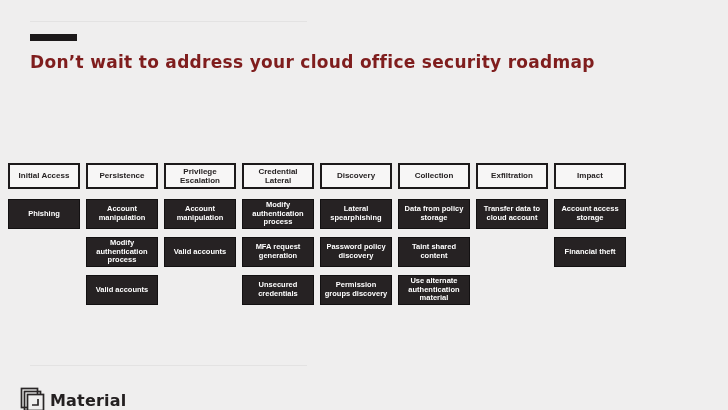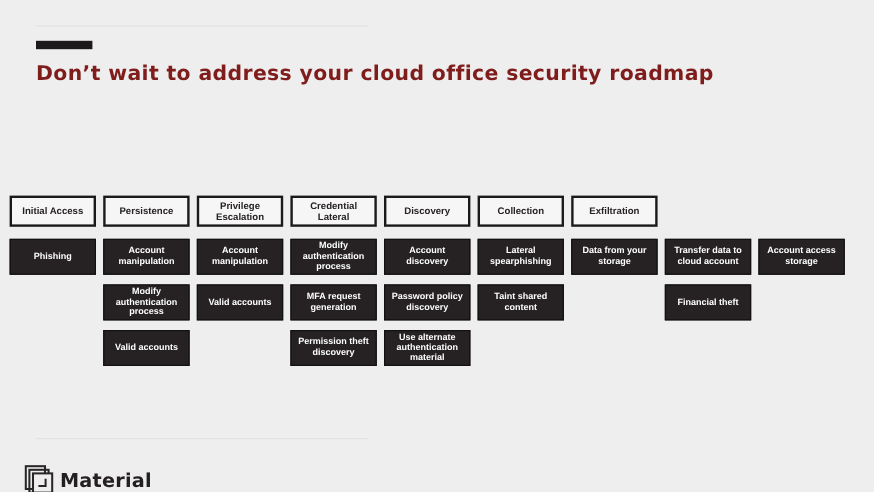"Impact" div.cell { html: none -> <div>Impact</div> }
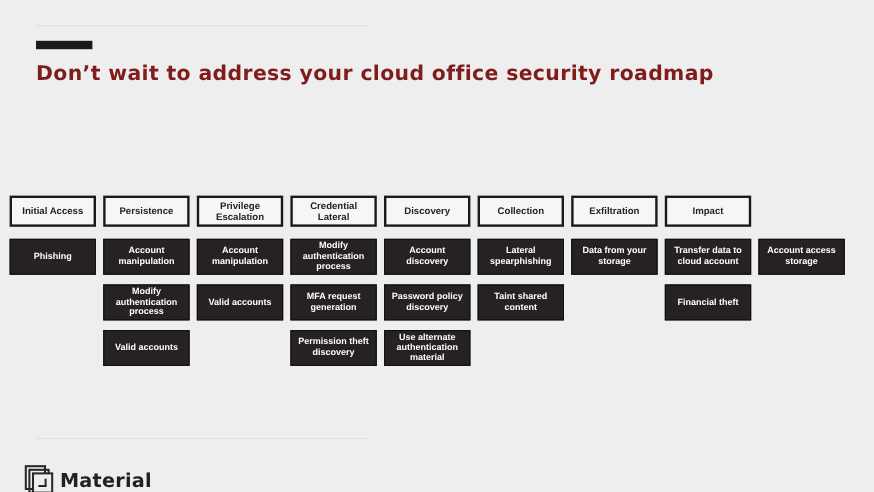"Account discovery" div.cell { html: <div>Account discovery</div> -> none }
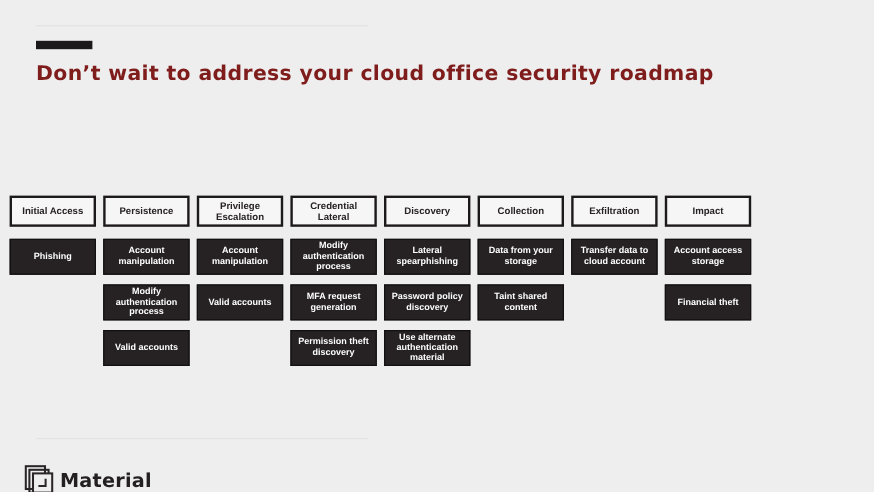"Data from your storage" div.cell { text: your -> policy }
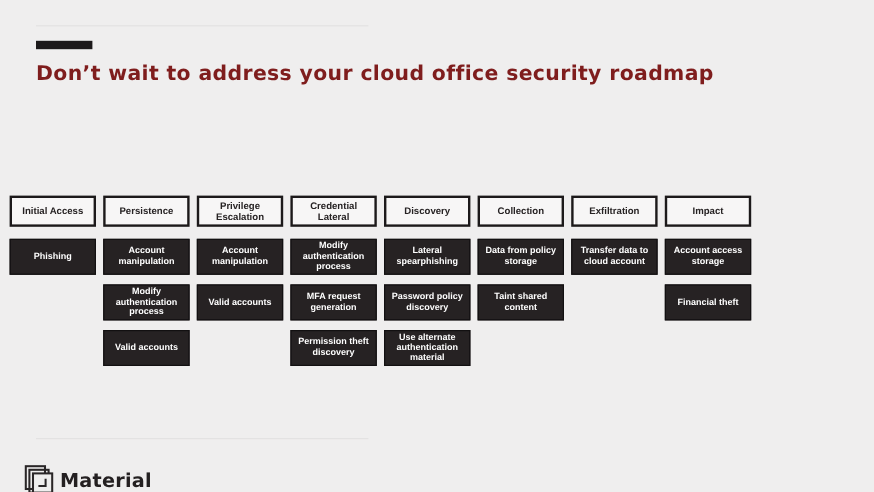"Unsecured credentials" div.cell { html: none -> <div>Unsecured credentials</div> }
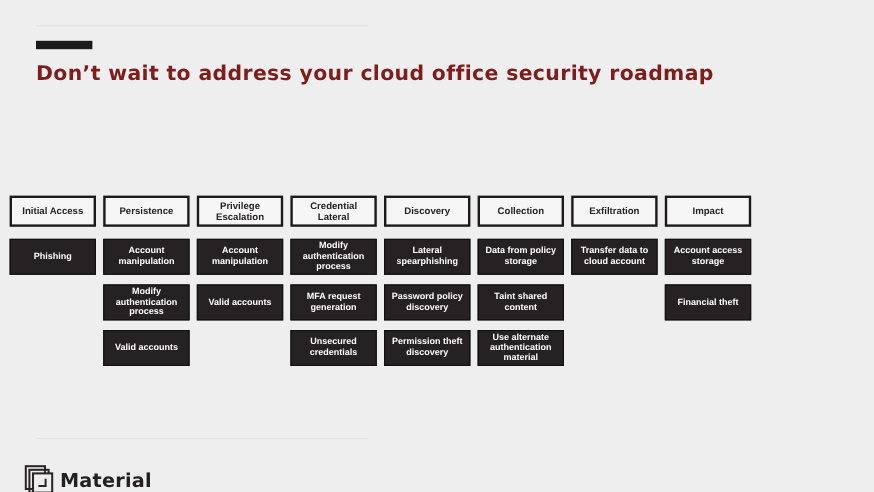"Permission theft discovery" div.cell { text: theft -> groups }
